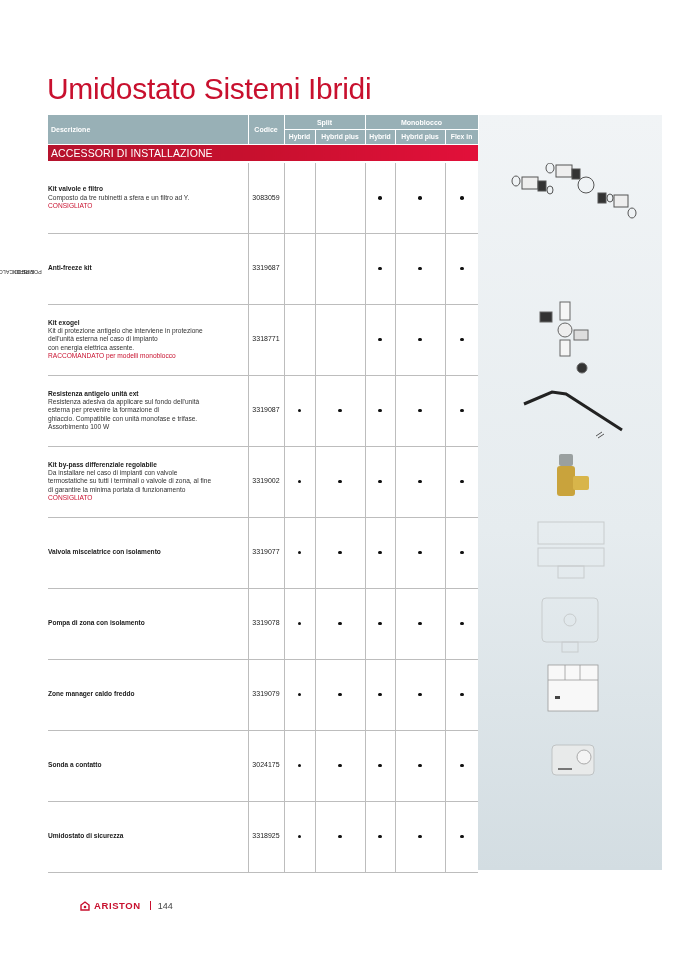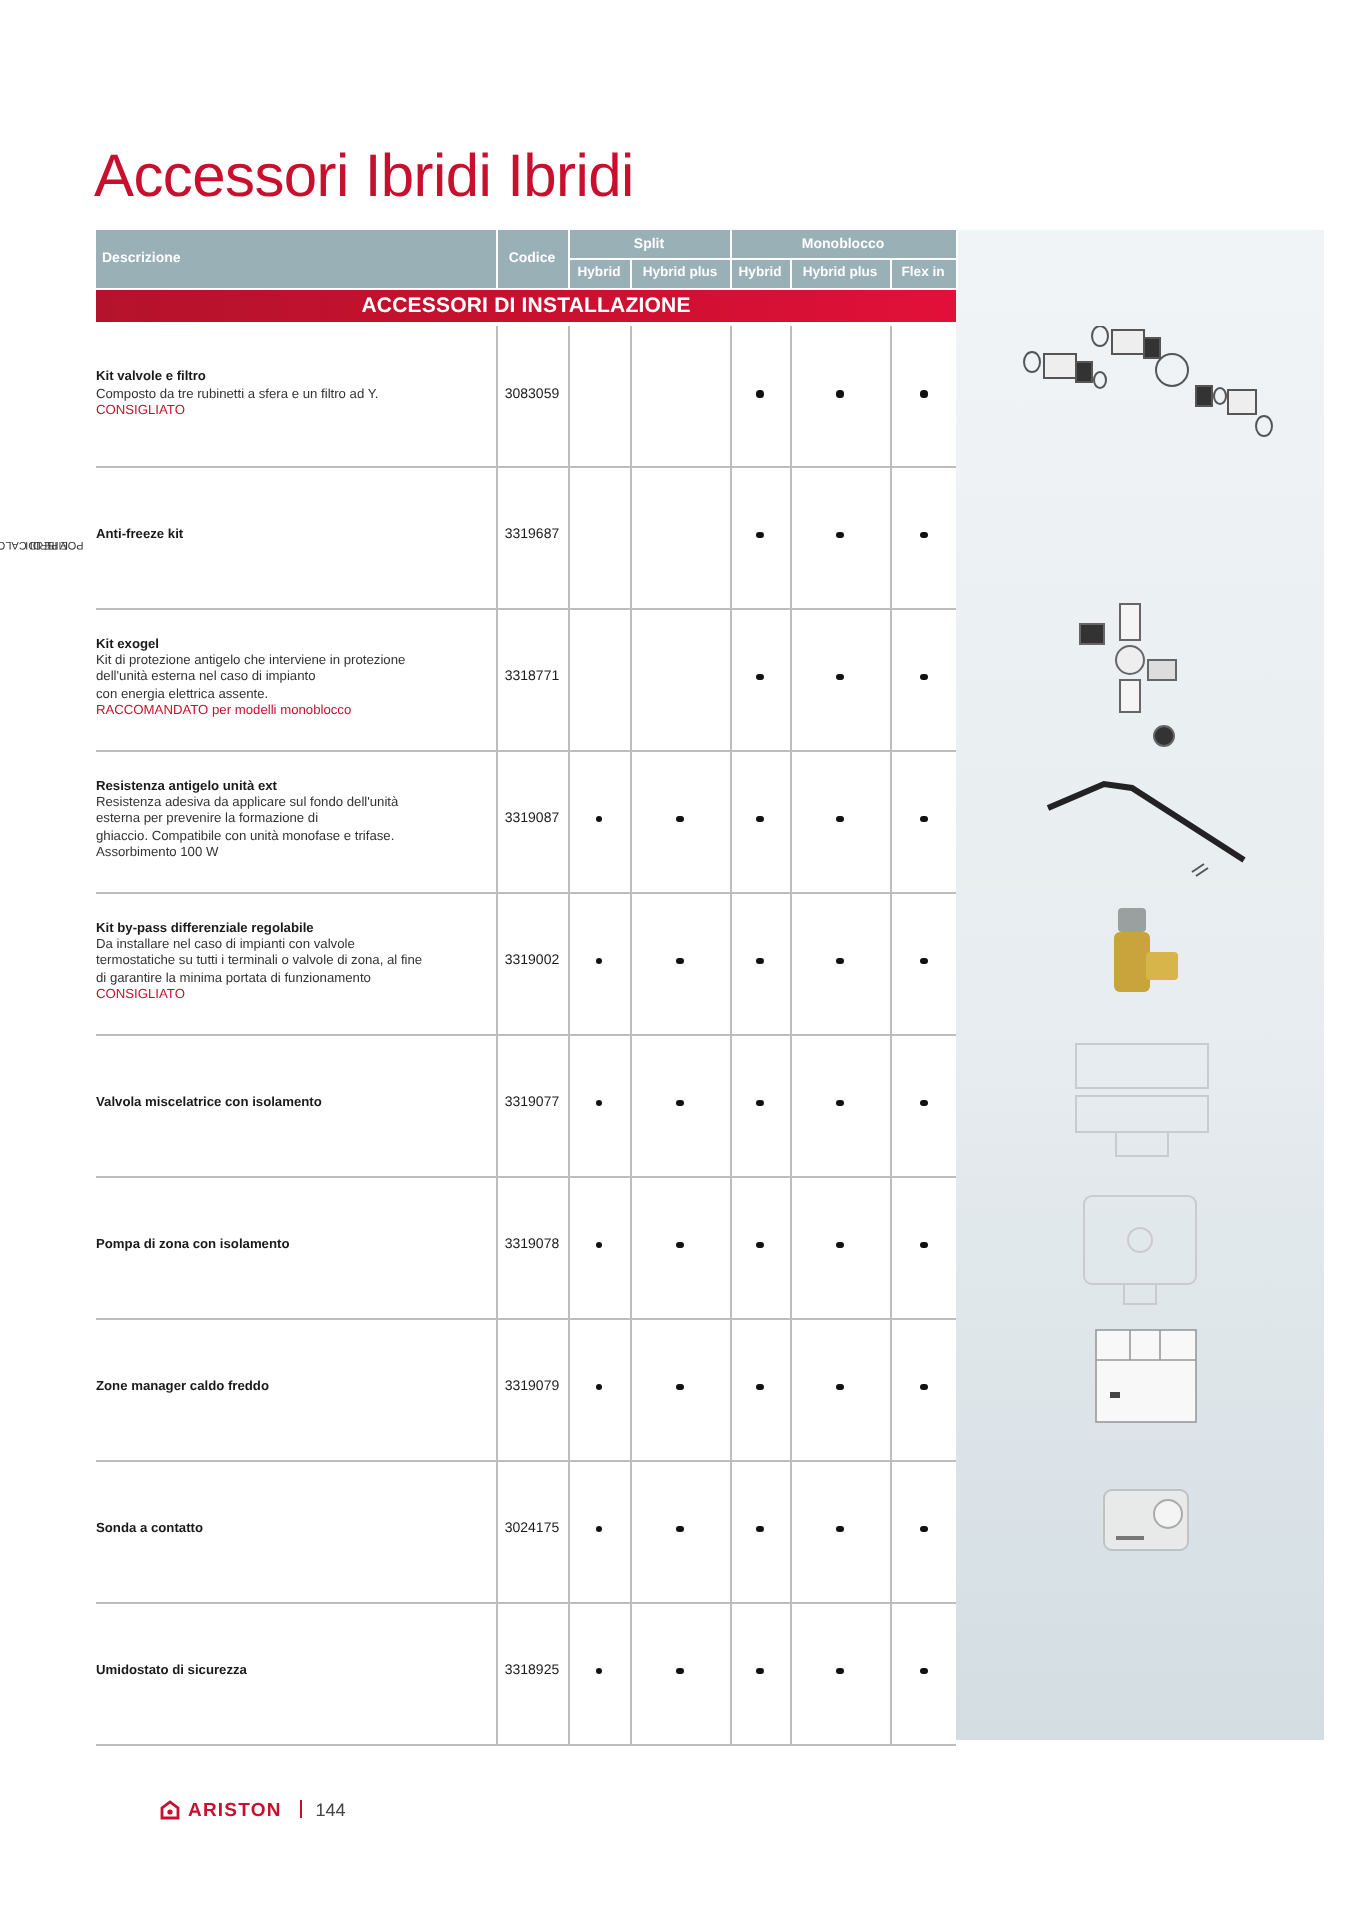"Accessori Ibridi Ibridi" h1.page-title { text: Accessori Ibridi -> Umidostato Sistemi }
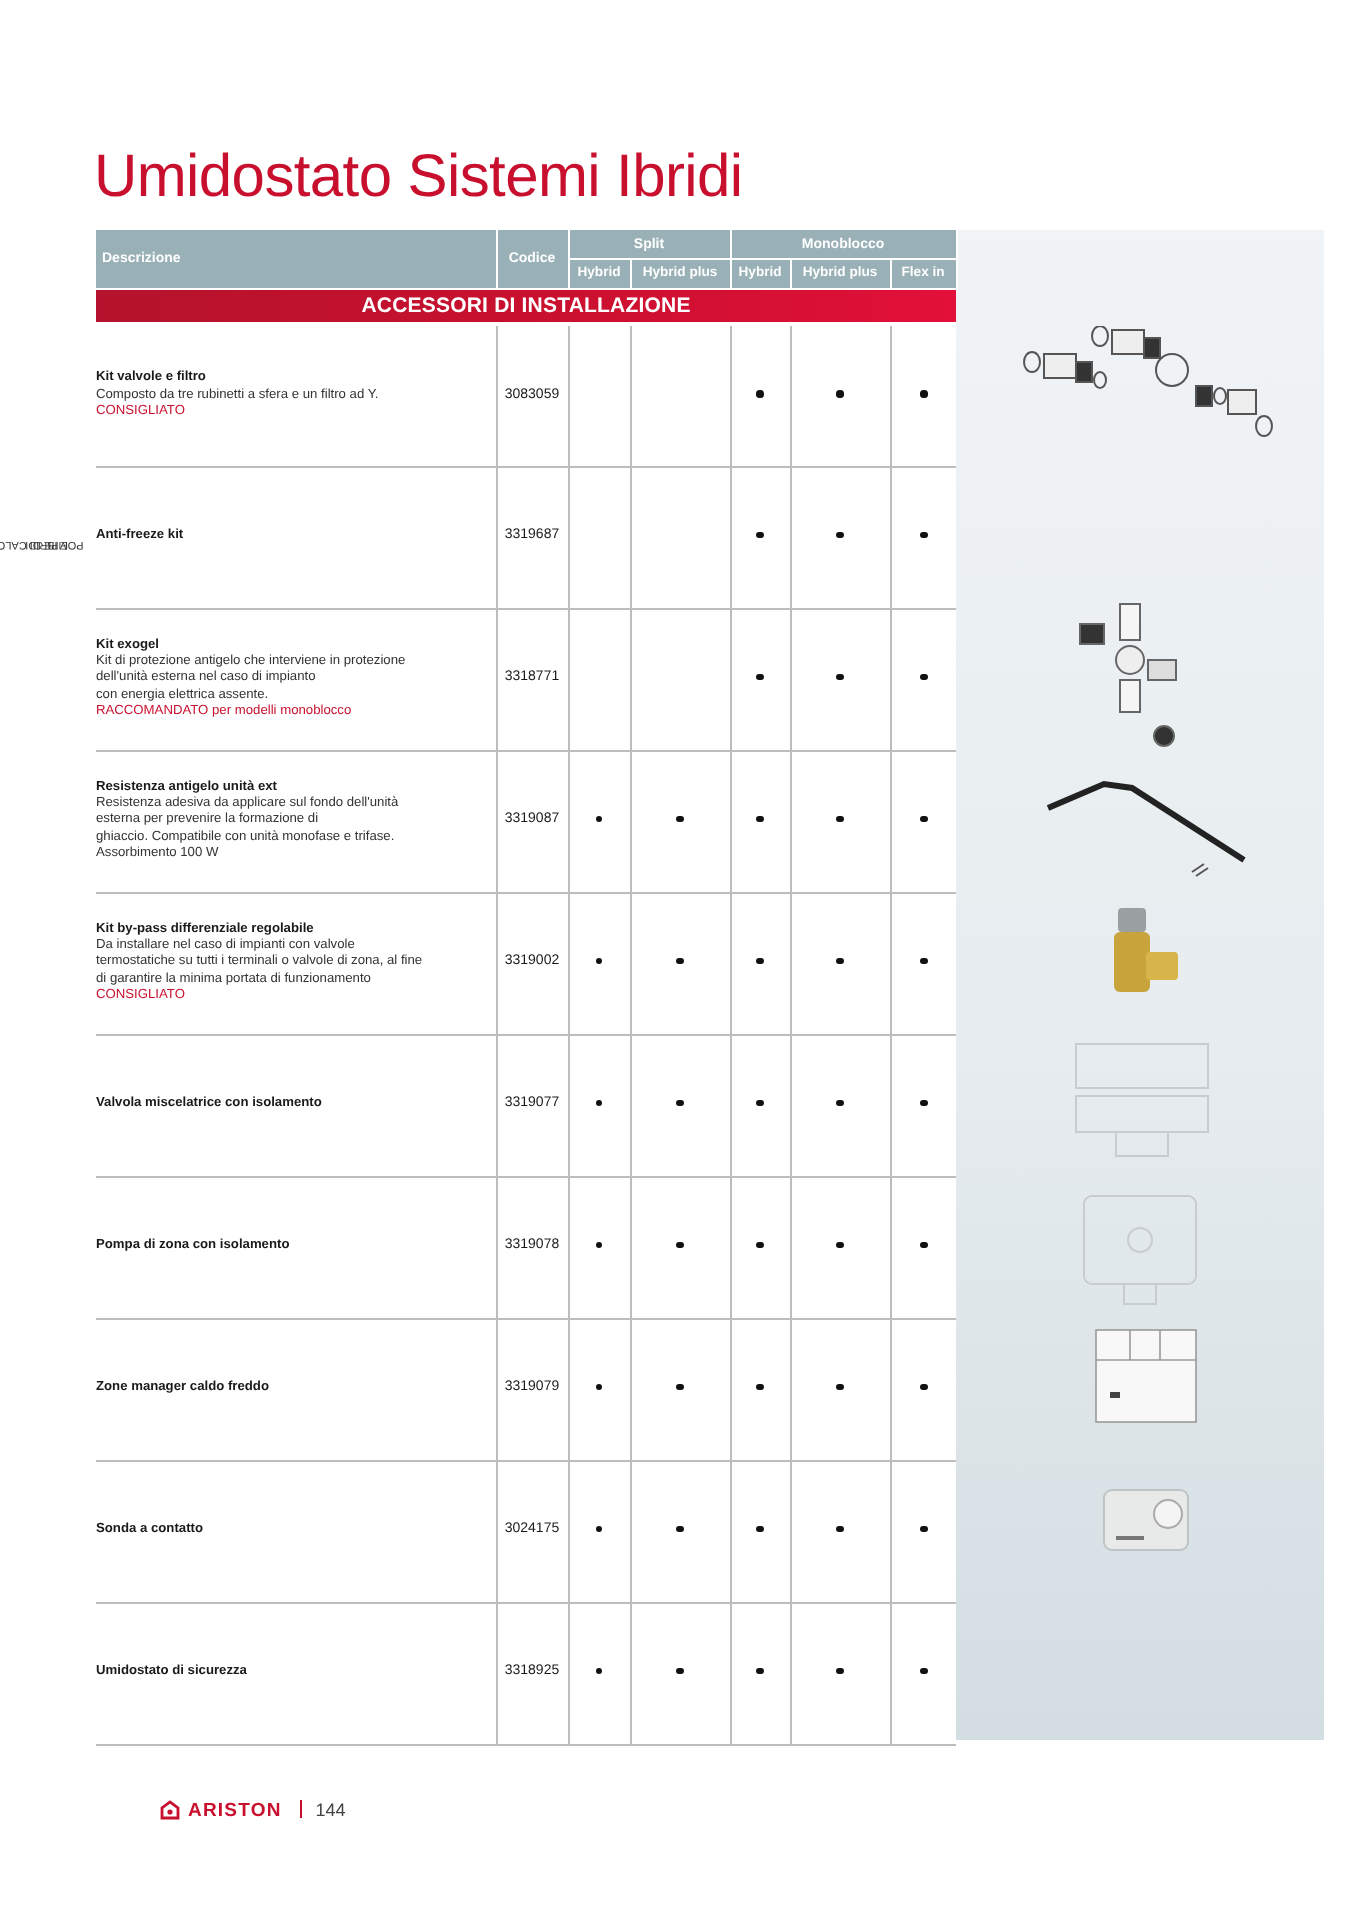"ACCESSORI DI INSTALLAZIONE" .tbl tr.section td { font-weight: bold -> normal; text-align: center -> none }
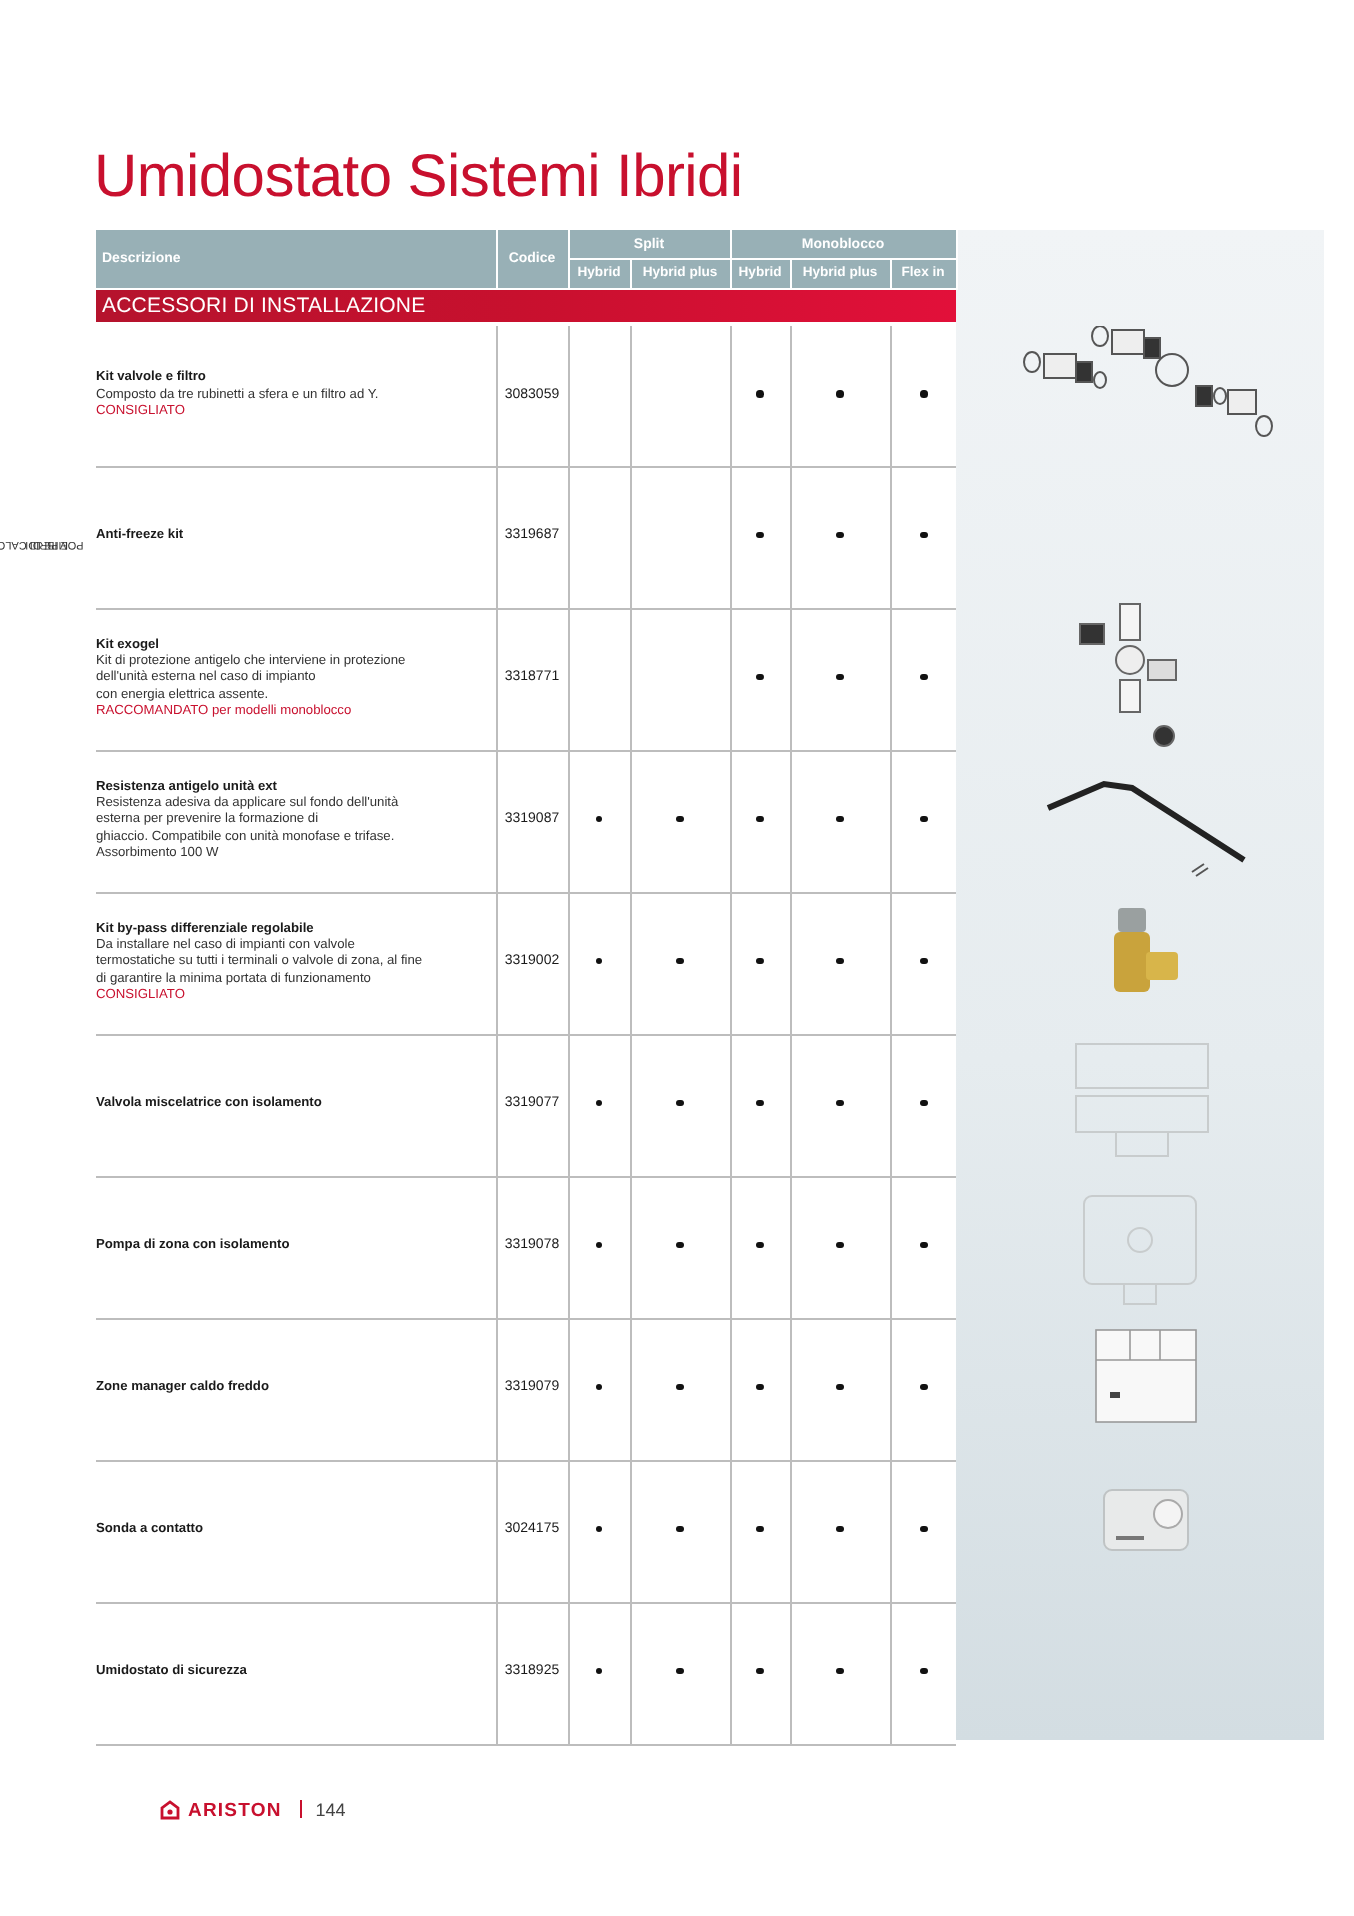"ARISTON" .footer { align-items: none -> center }
